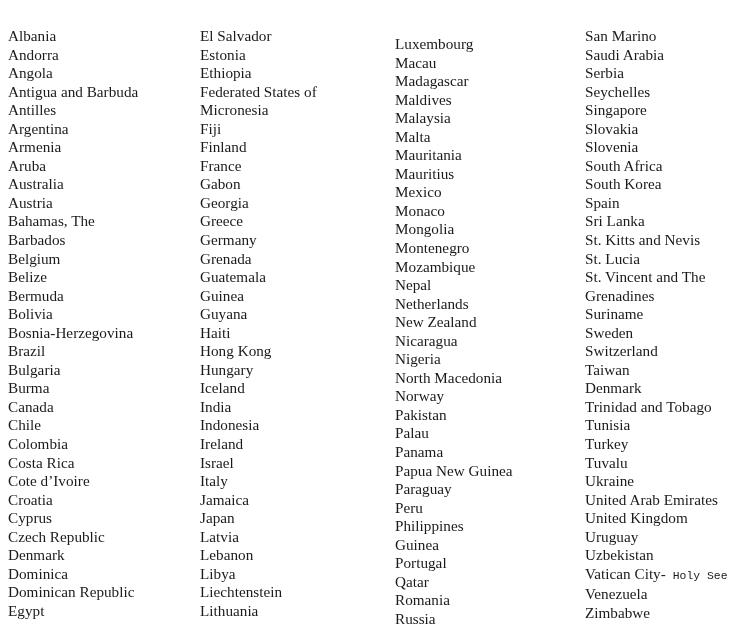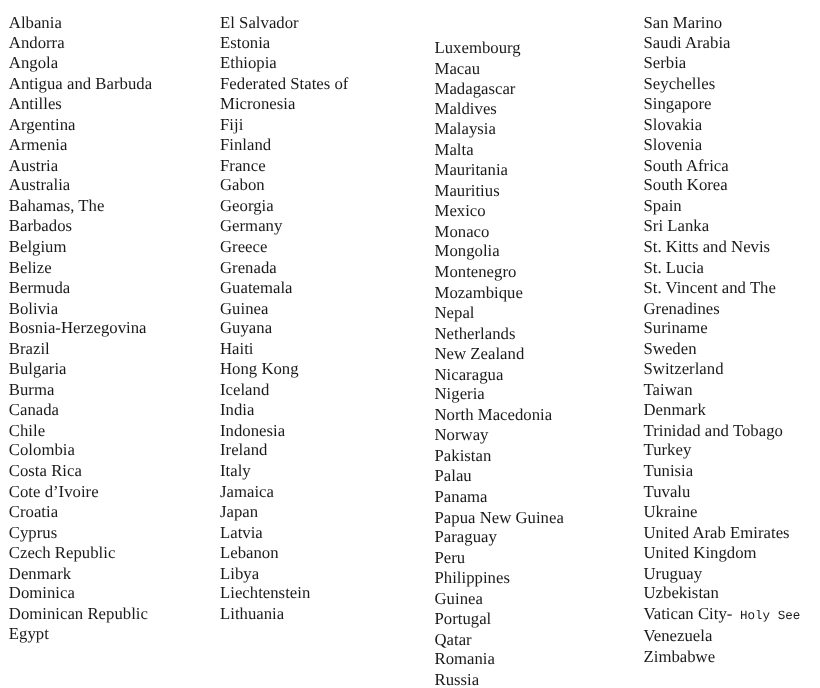"Albania" .country-column .col-inner { padding-top: 12px -> 27px }
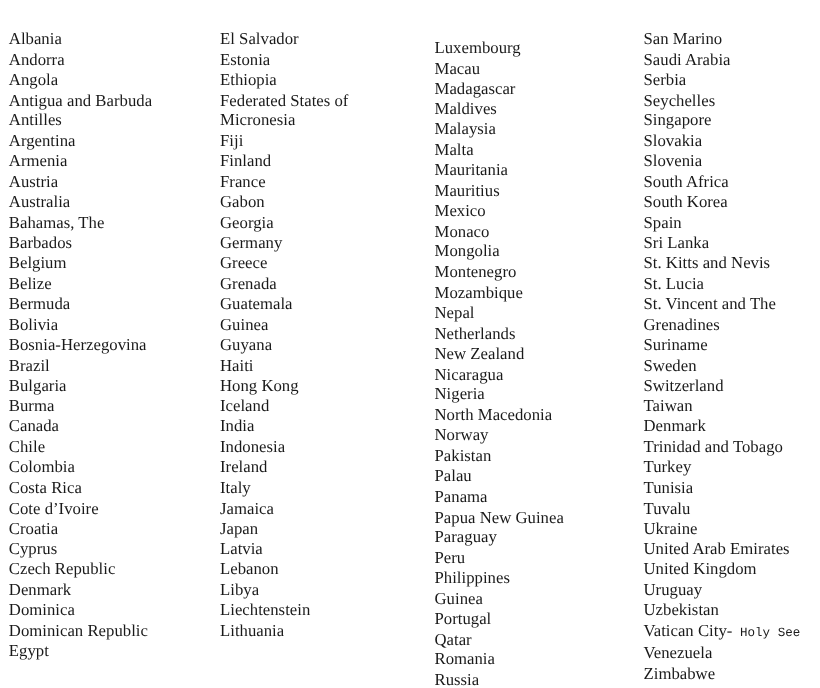"Aruba" span.country-item { html: none -> <span><span>Aruba</span></span> }
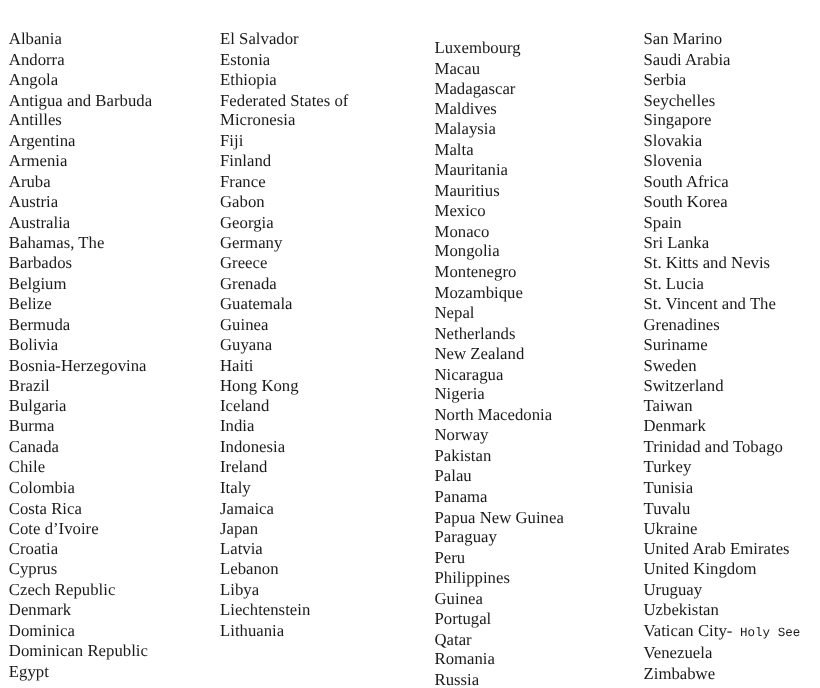"Austria" span.country-item { order: before "Australia" -> after "Australia" }
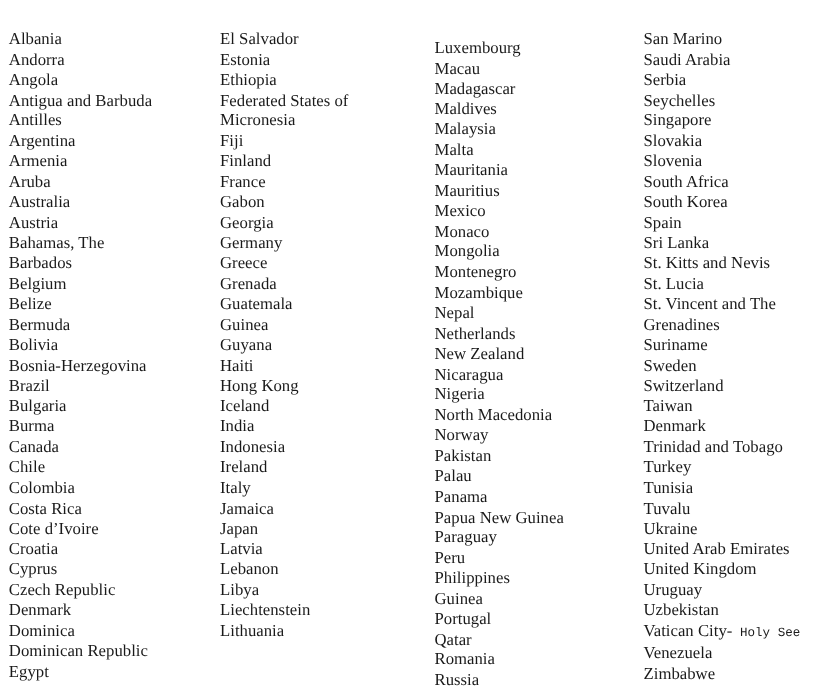"Germany" span.country-item { order: before "Greece" -> after "Greece" }
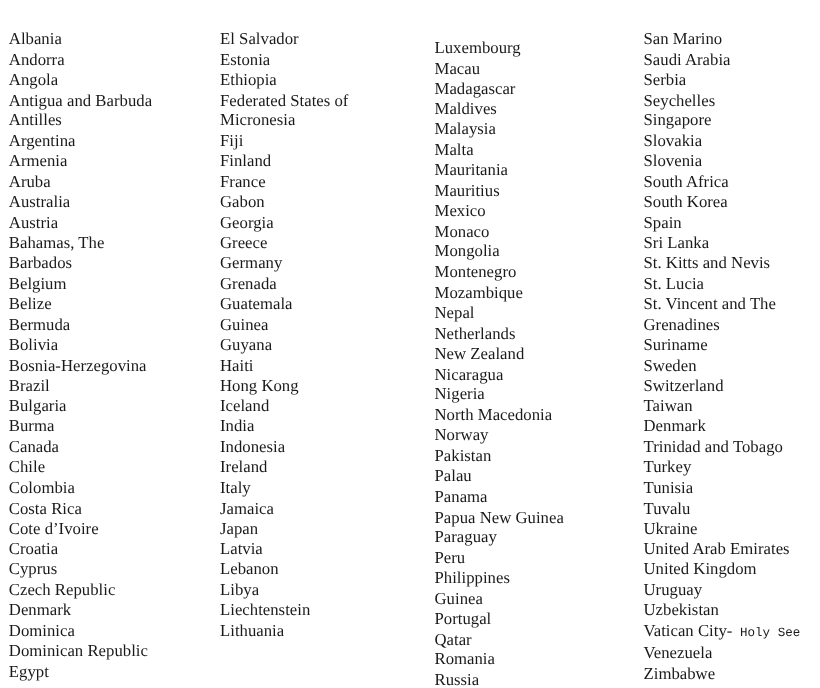"Hungary" span.country-item { html: none -> <span><span>Hungary</span></span> }
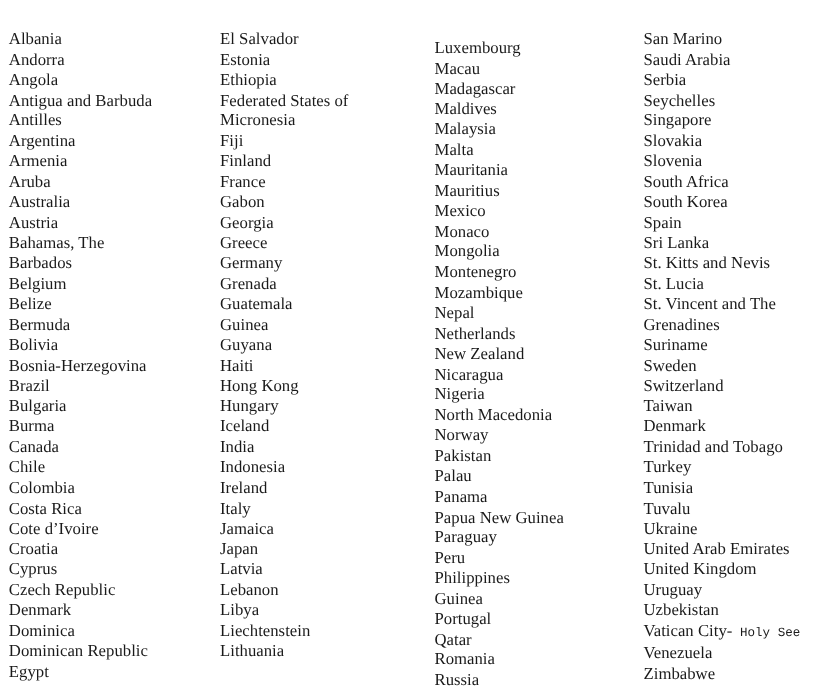"Turkey" span.country-item { order: before "Tunisia" -> after "Tunisia" }
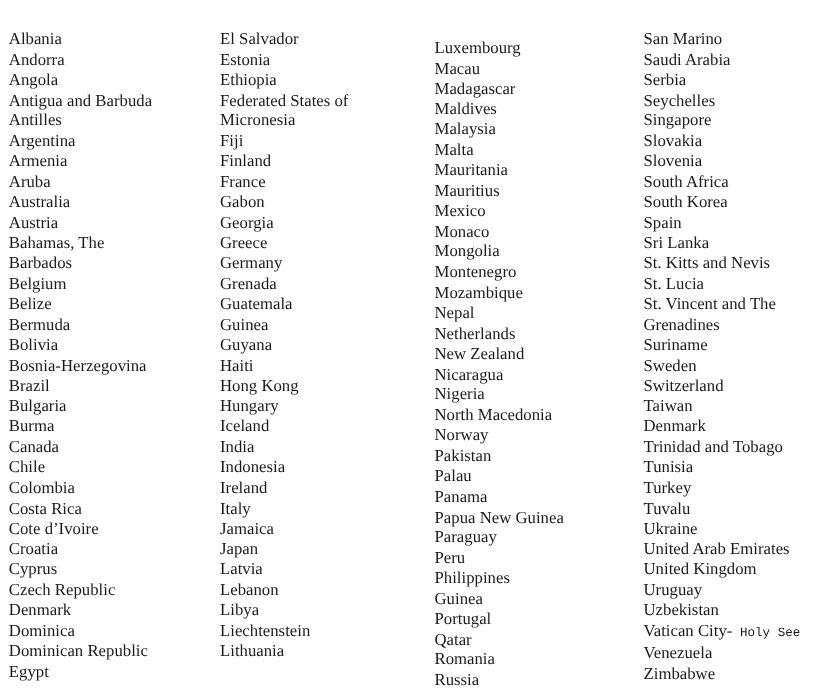"Israel" span.country-item { html: none -> <span><span>Israel</span></span> }
